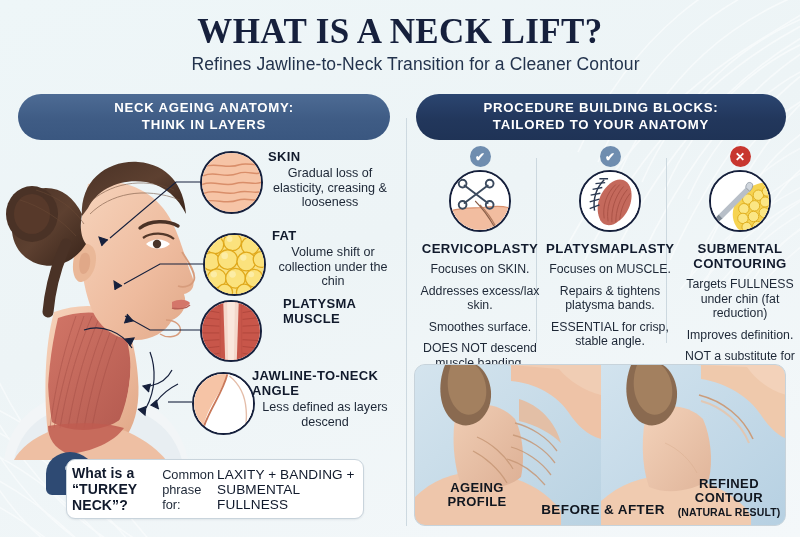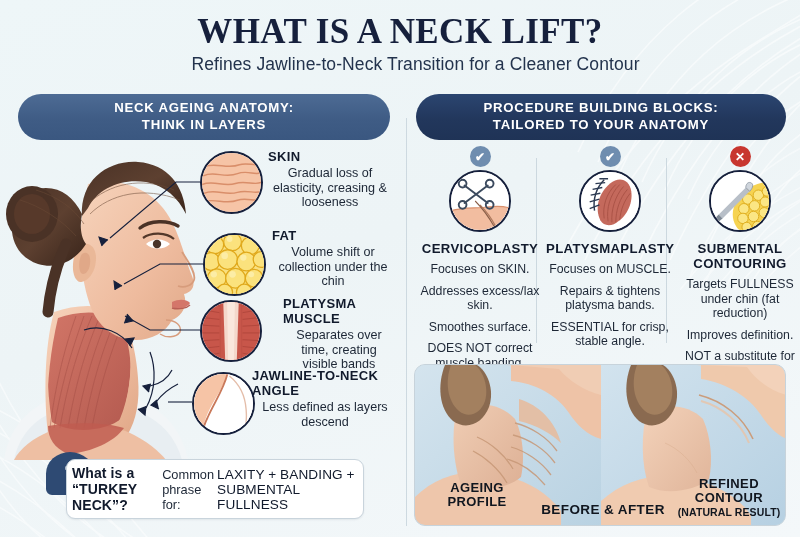"Separates over time, creating visible" div.anat-body { html: <div>Separates over time, creating visible bands</div> -> none }
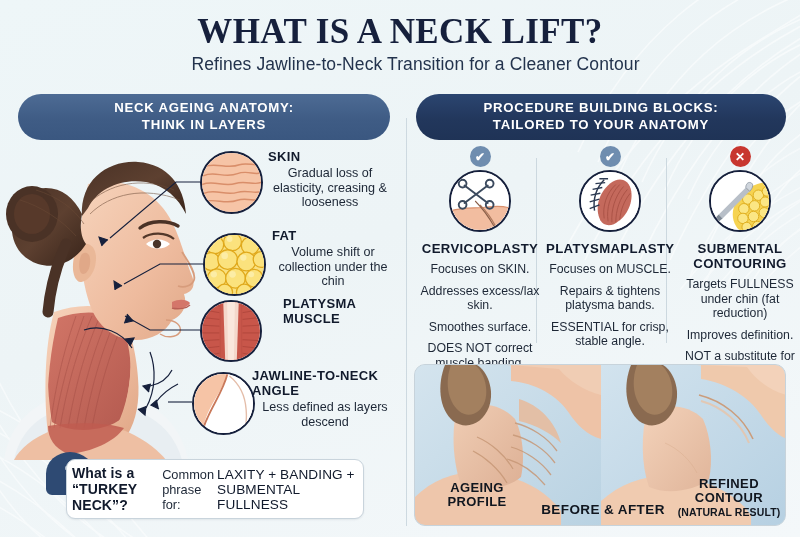"DOES NOT correct muscle banding." div { text: correct -> descend }
